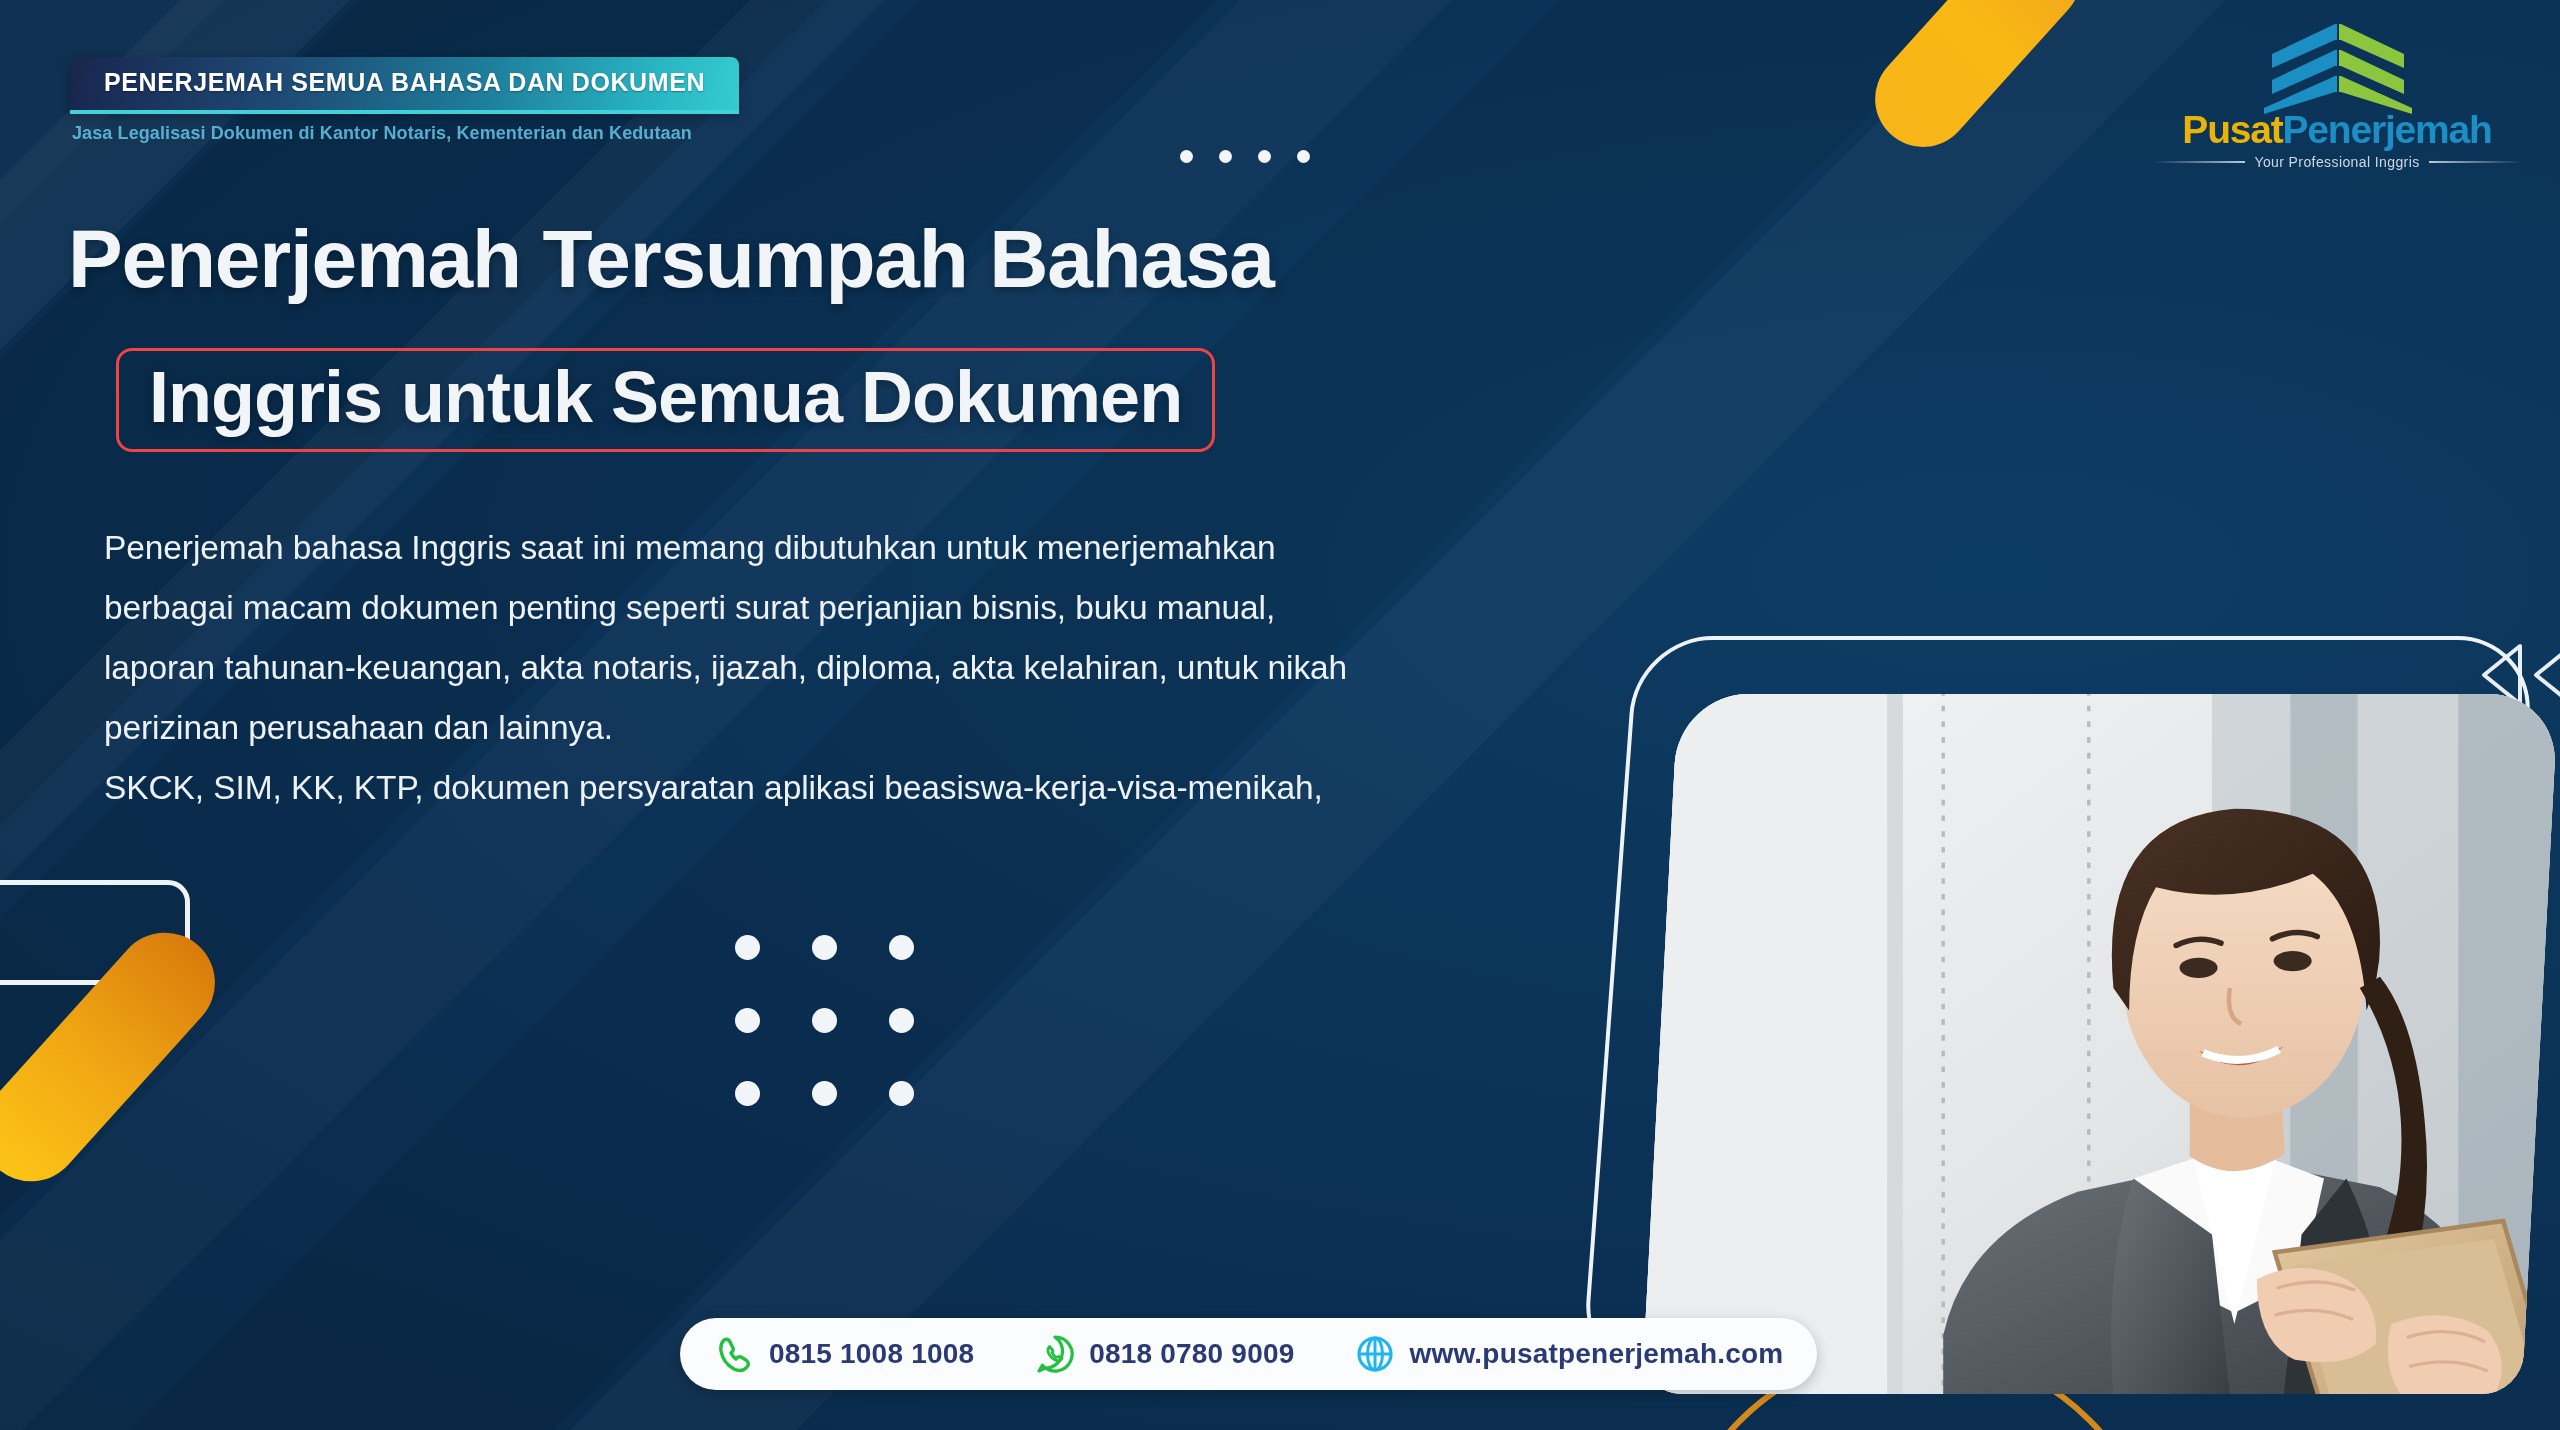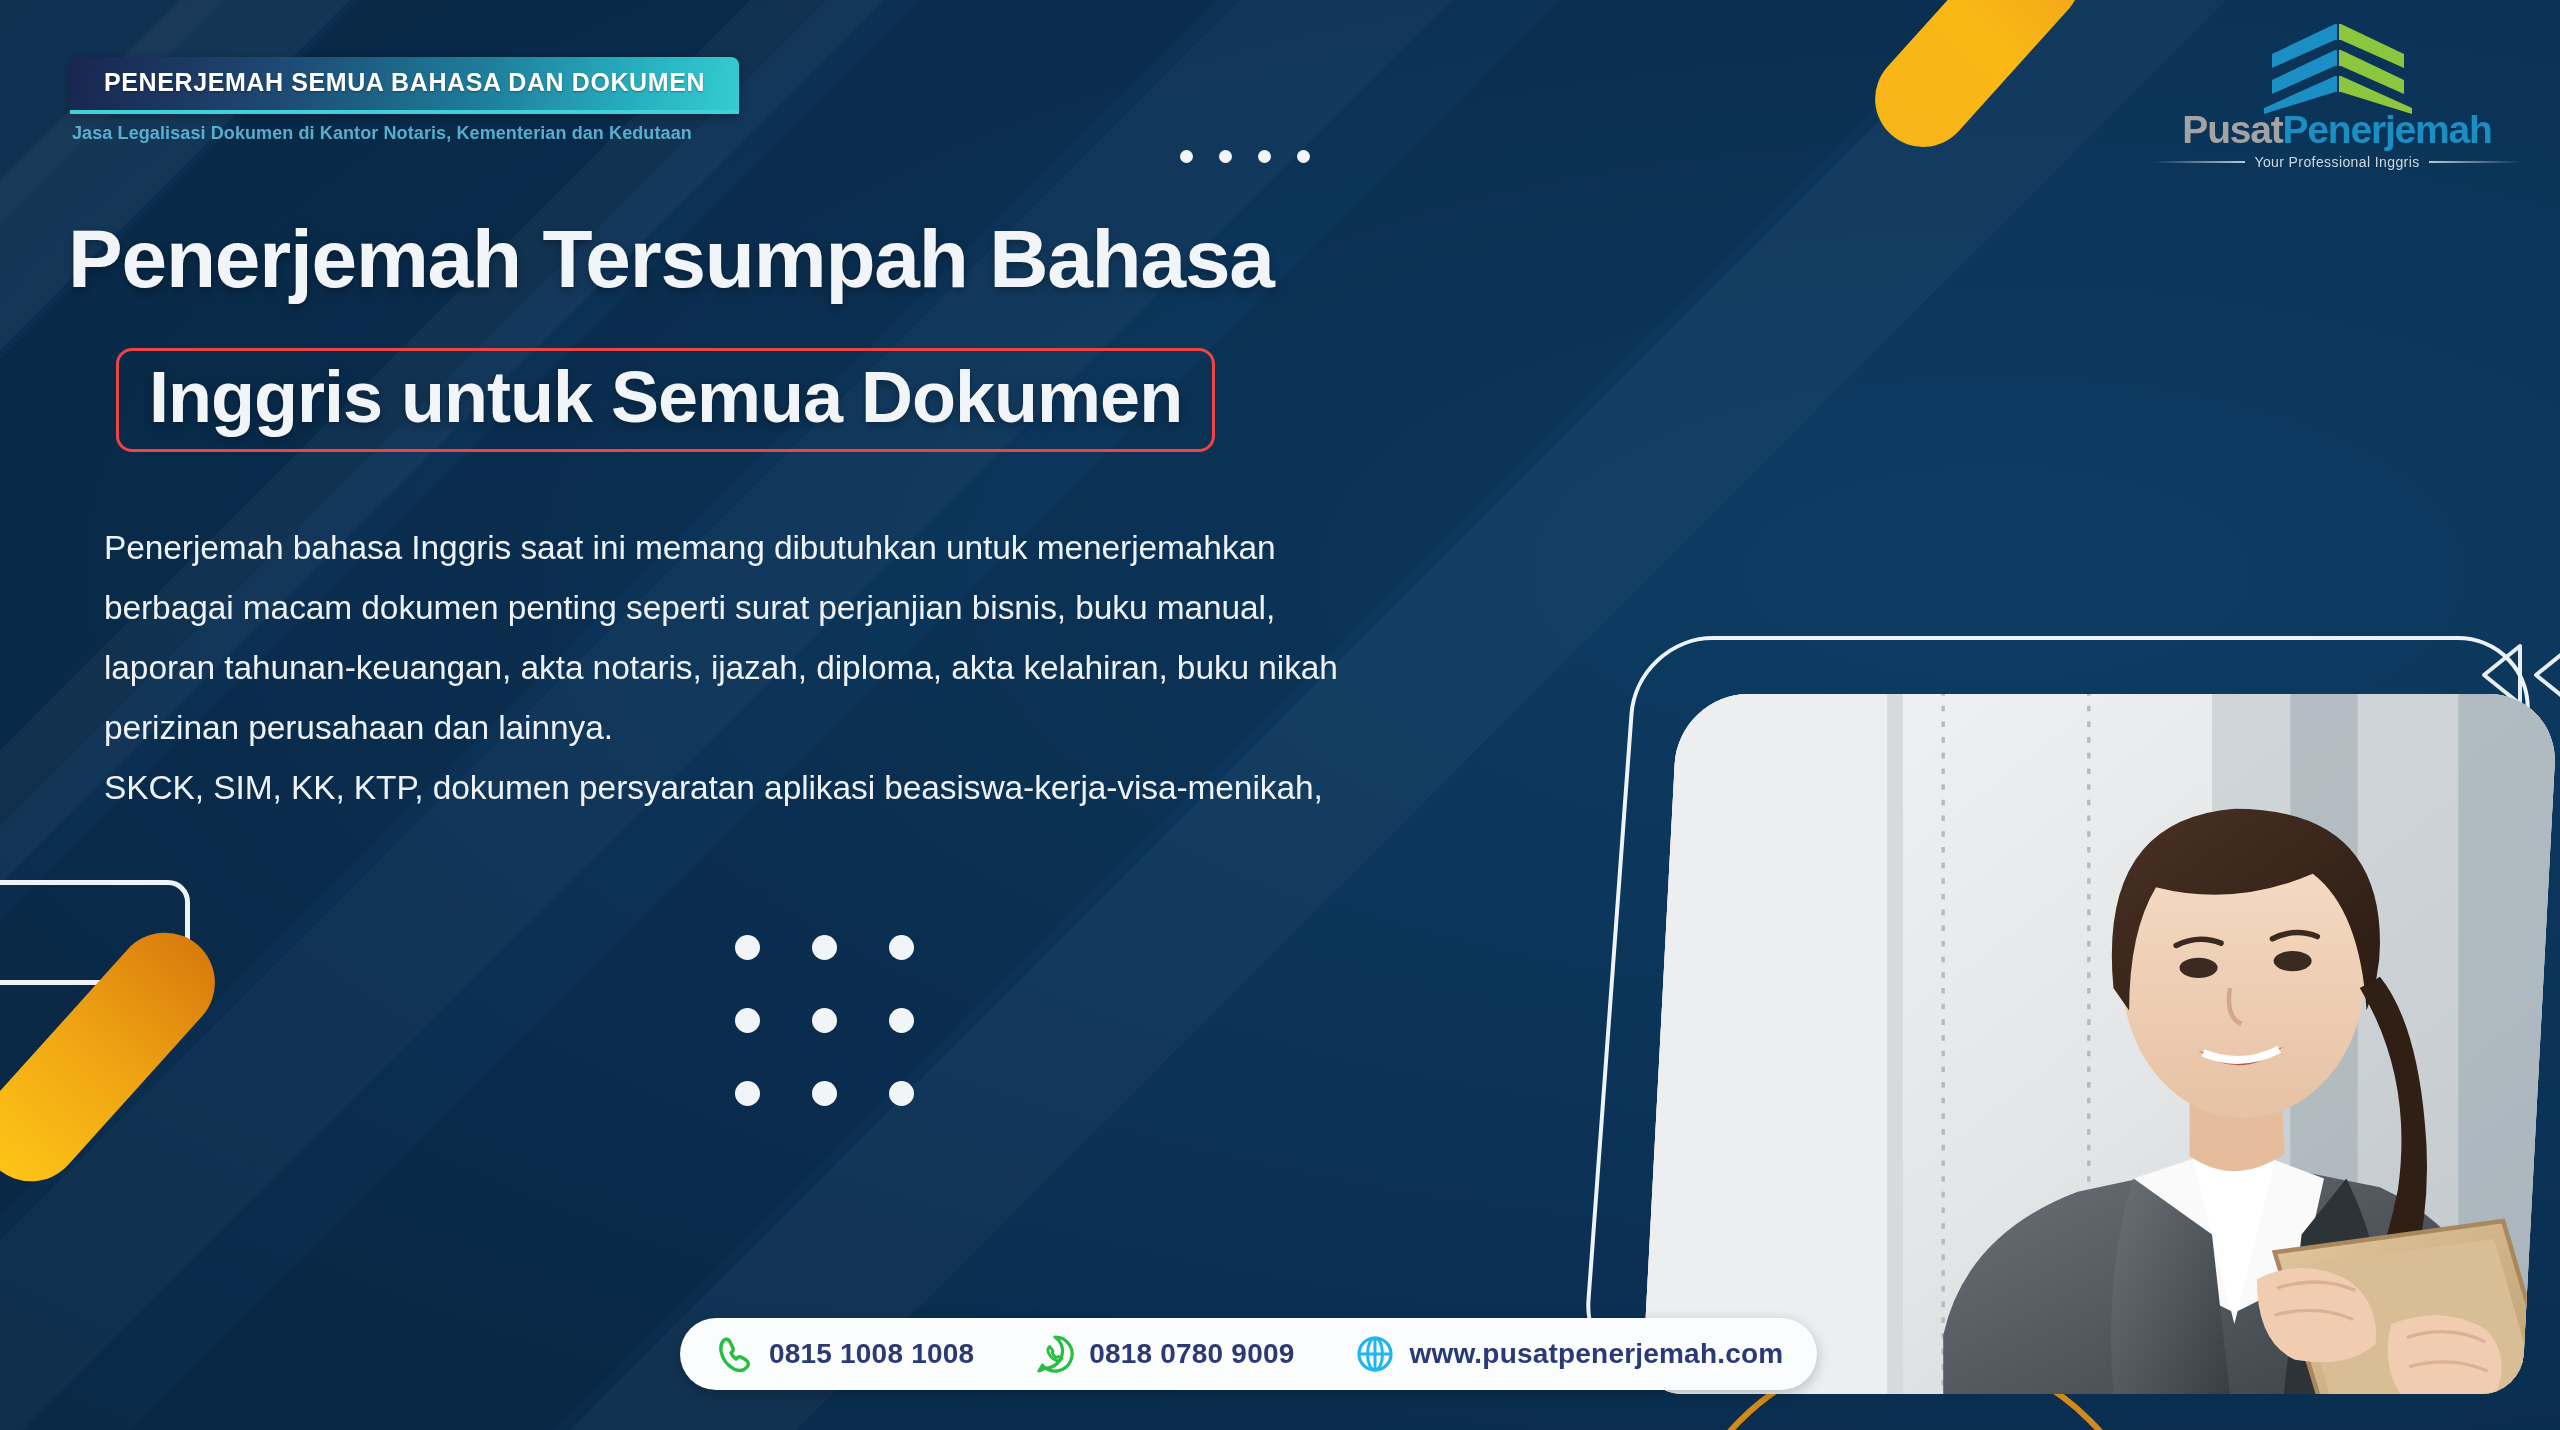"Pusat" .logo-word .p1 { color: #a3a3a3 -> #eab308 }
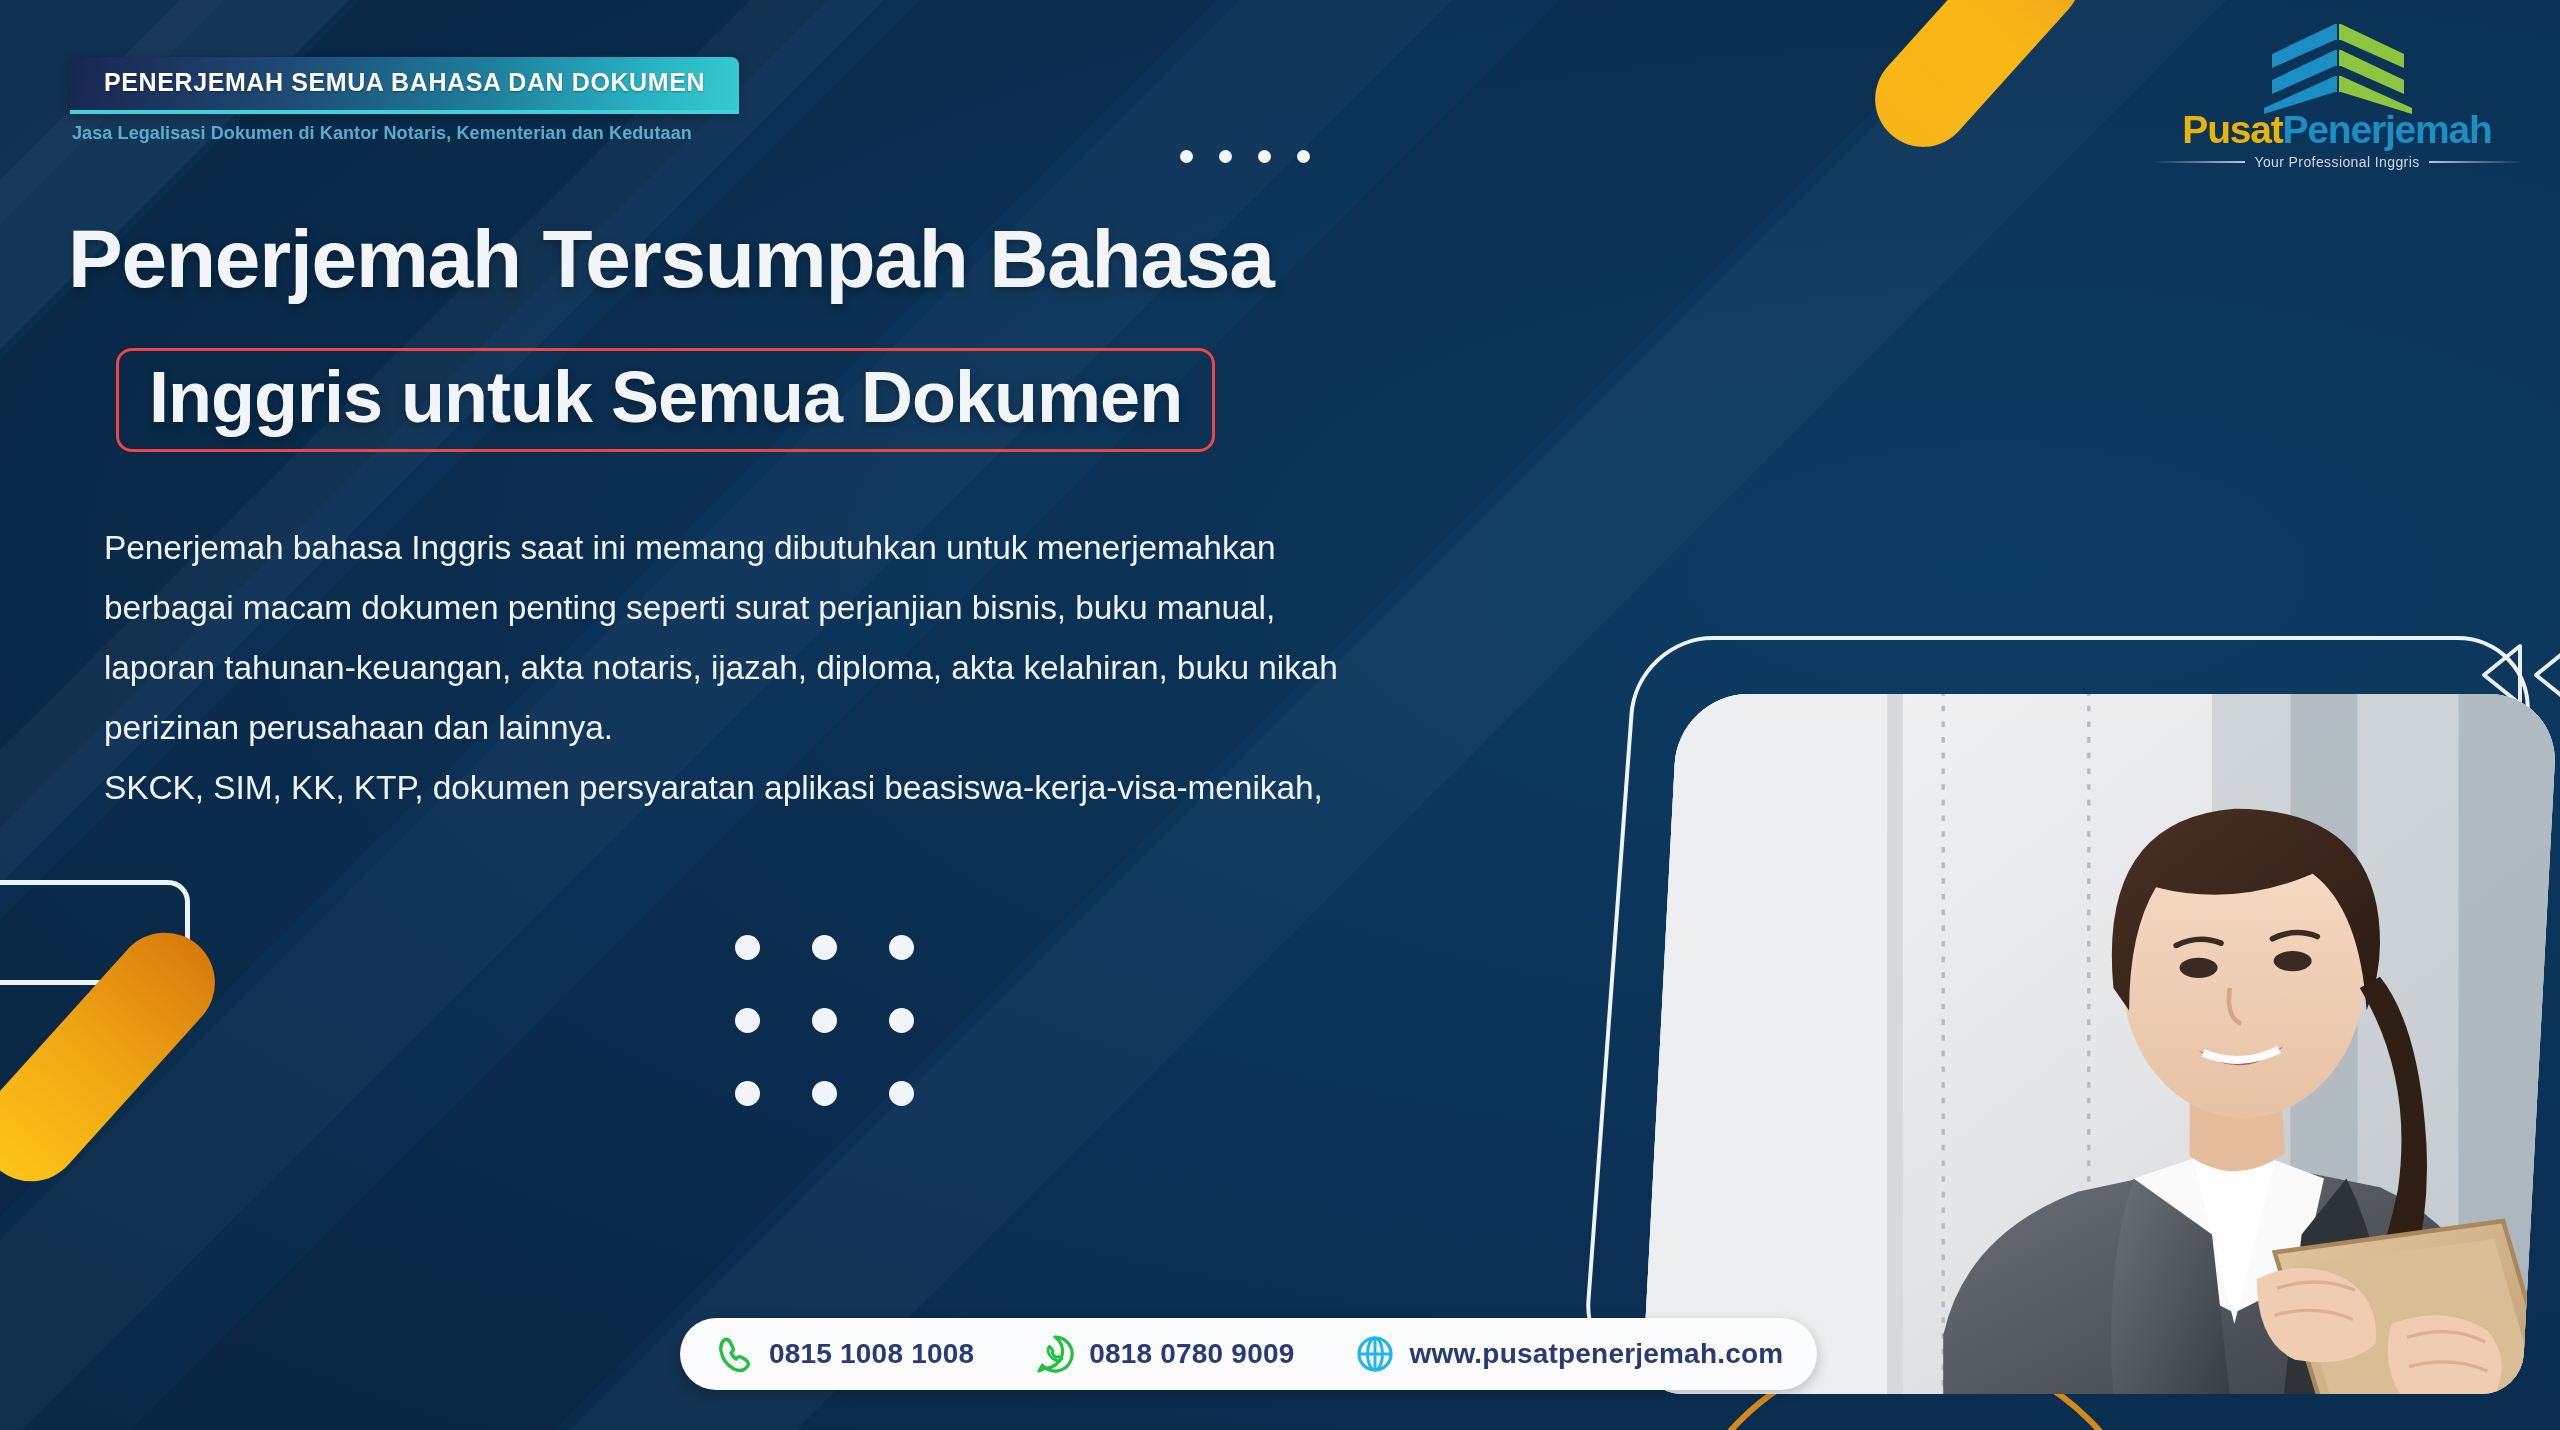"laporan tahunan-keuangan, akta notaris," p { text: buku -> untuk }
